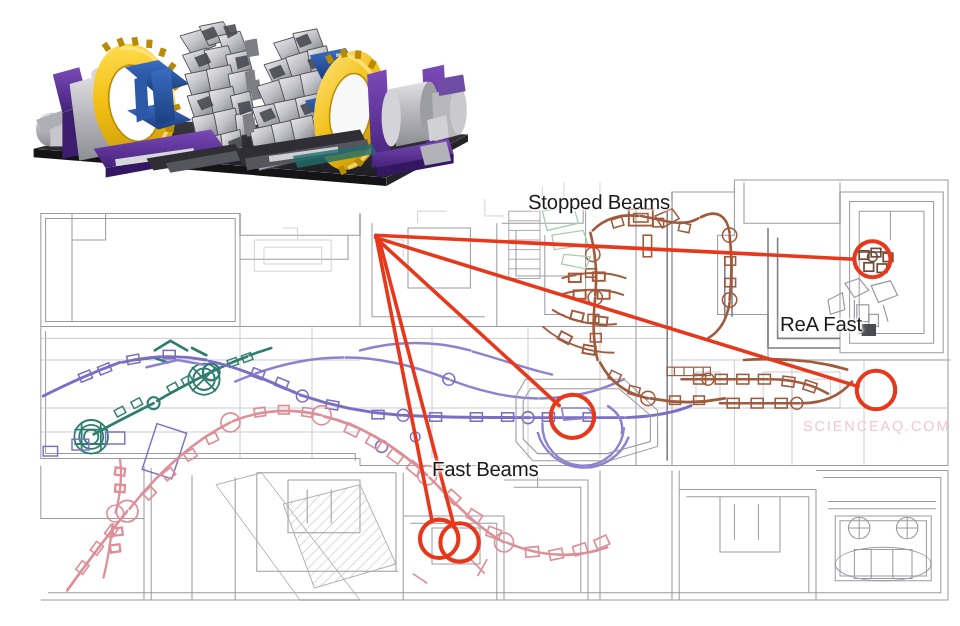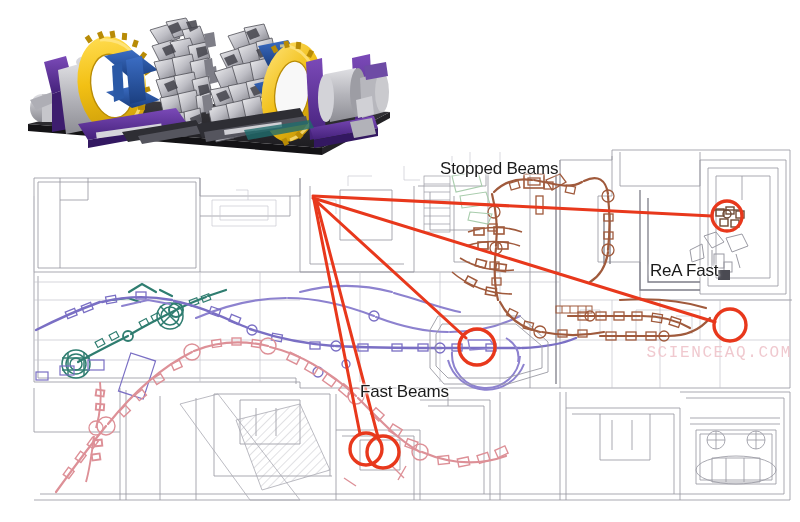"SCIENCEAQ.COM" #wm { font-family: Liberation Mono, monospace -> Liberation Sans, sans-serif; font-size: 16px -> 12px }
